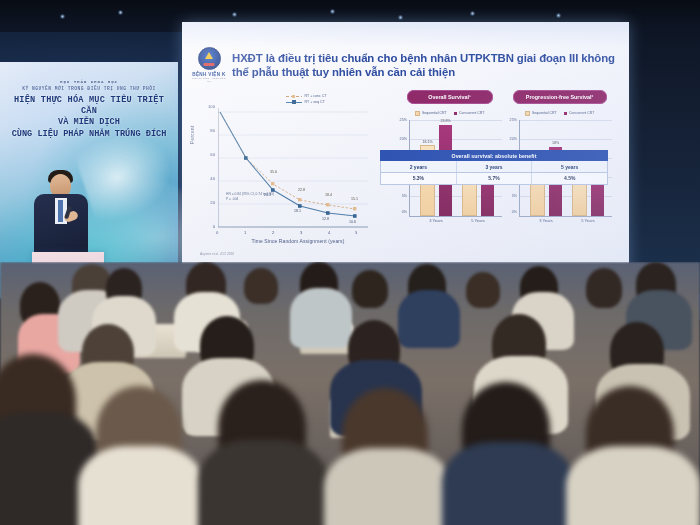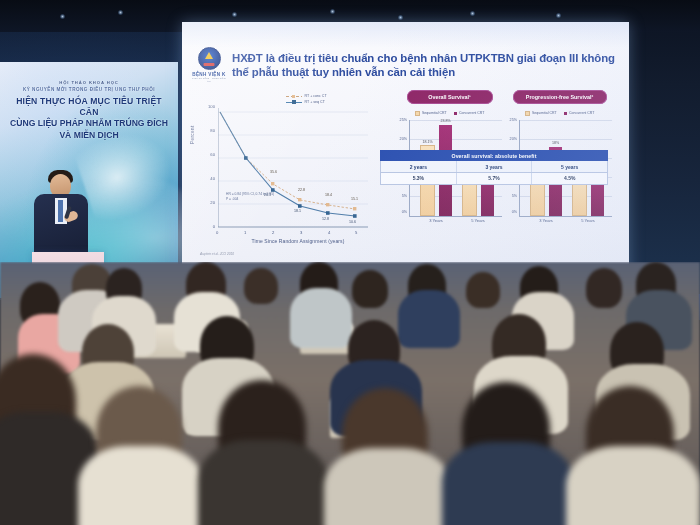"HIỆN THỰC HÓA MỤC TIÊU TRIỆT CĂN" .led-left { font-family: none -> Liberation Mono, monospace }
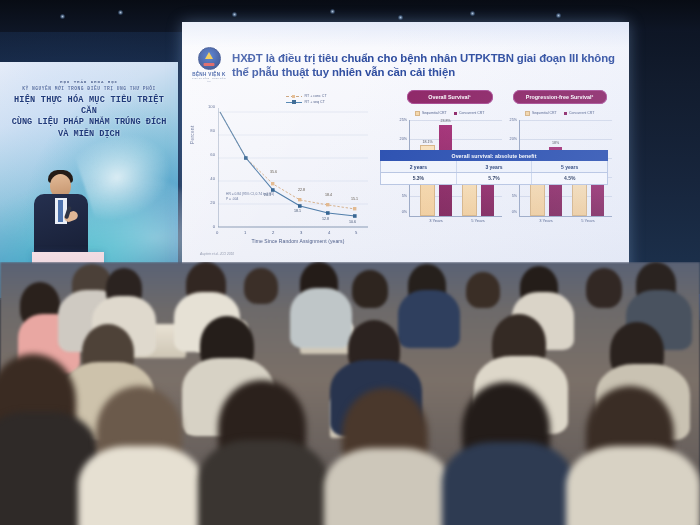"CÙNG LIỆU PHÁP NHẮM TRÚNG" div.l4 { order: before "VÀ MIỄN DỊCH" -> after "VÀ MIỄN DỊCH" }
